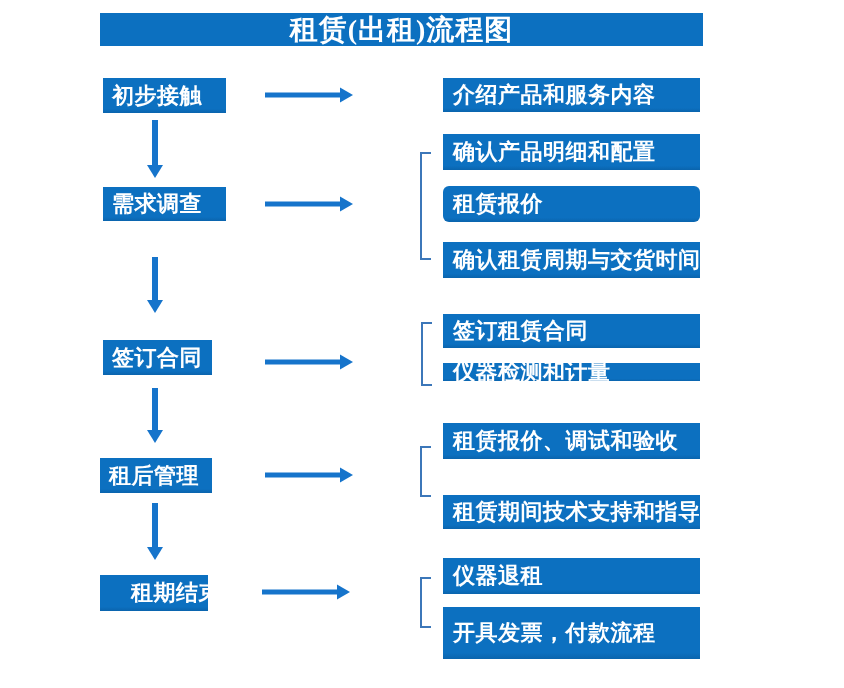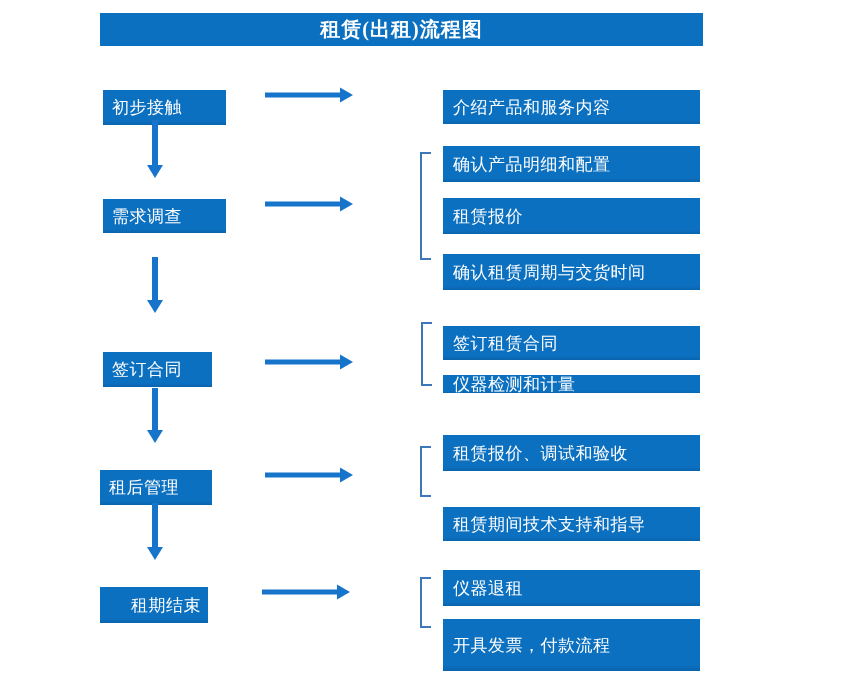"租赁(出租)流程图" .title-bar { font-size: 20px -> 28px }
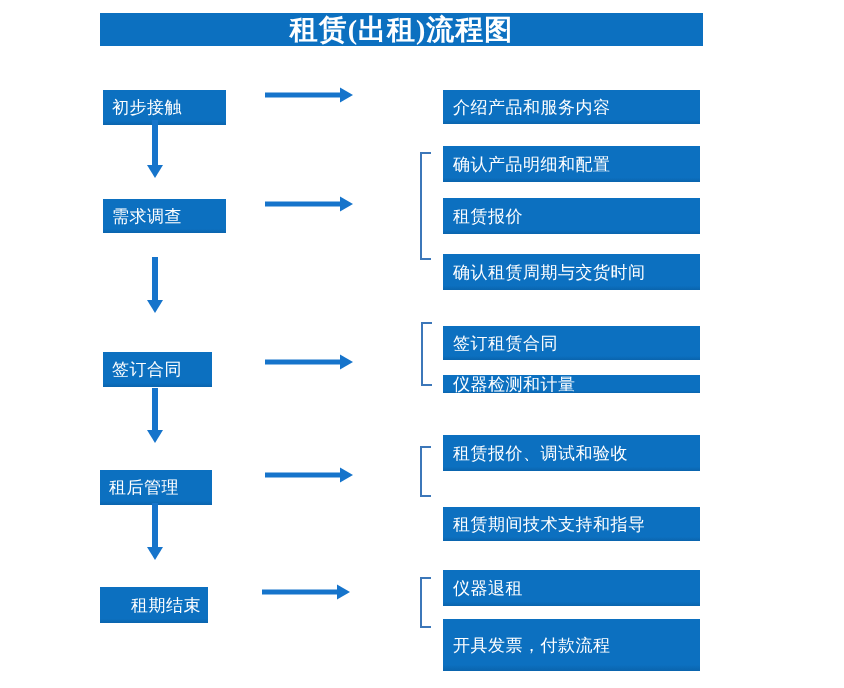"初步接触" .box { font-size: 17px -> 22px; font-weight: 400 -> 700; margin-top: 12px -> none }
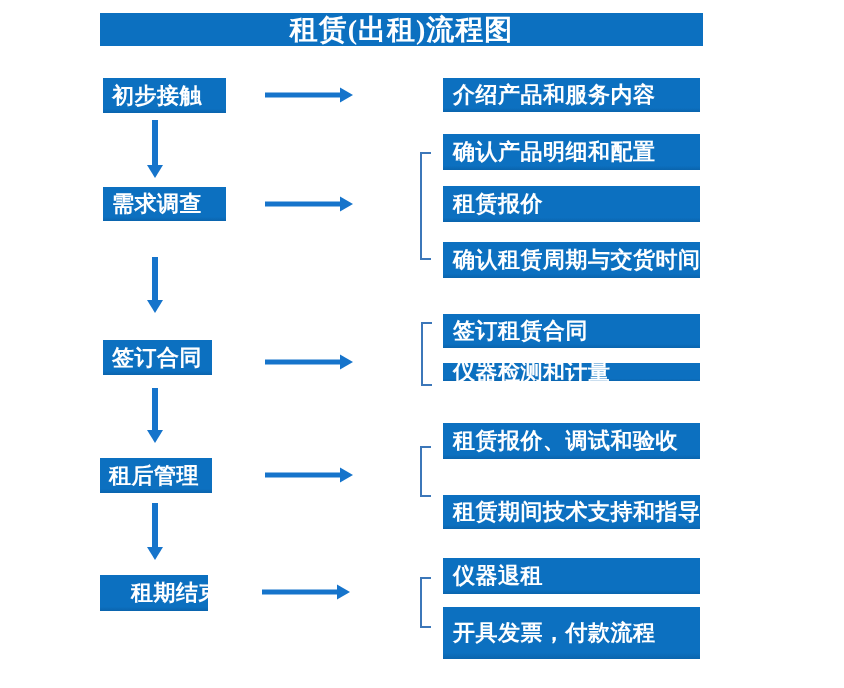"租赁报价" div.box { border-radius: none -> 6px }
